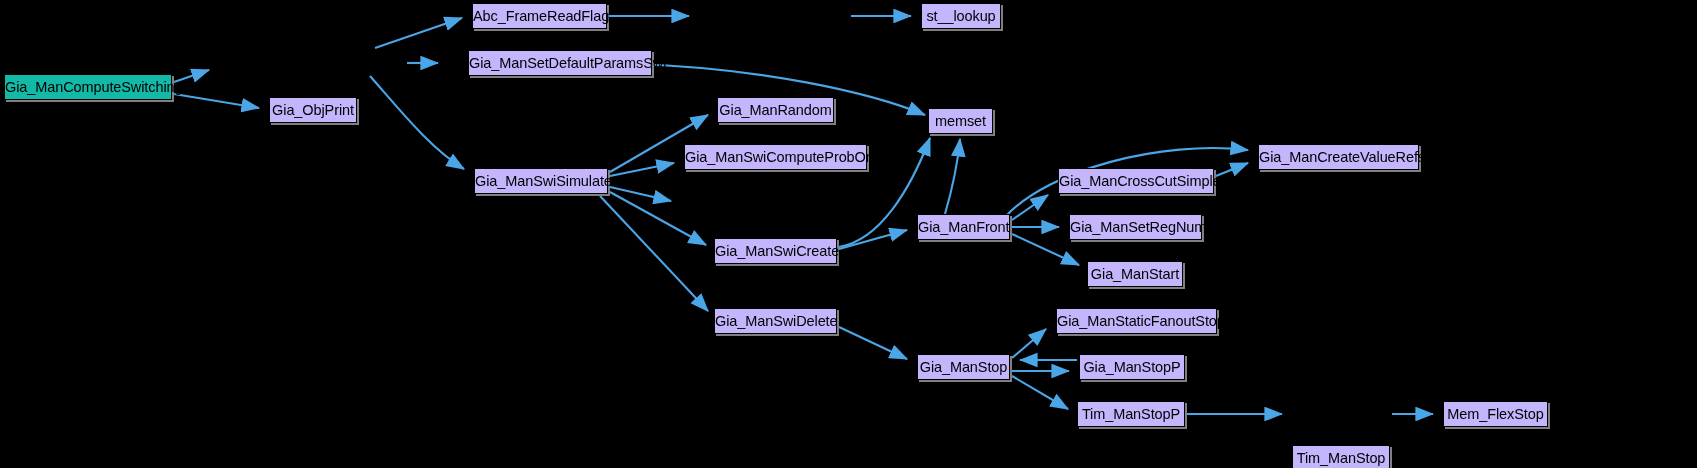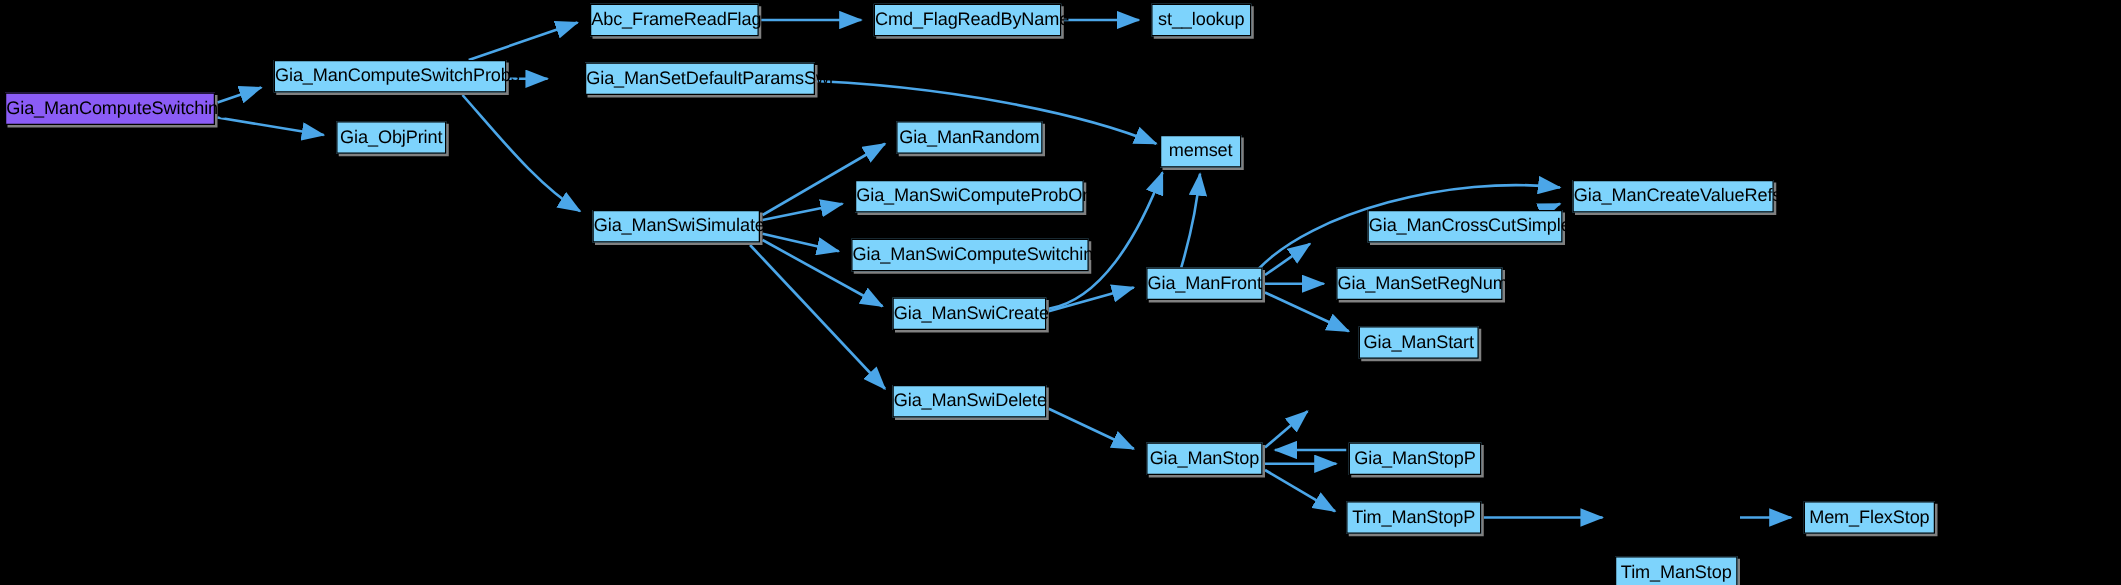"Abc_FrameReadFlag" .node { background: #7dd3fc -> #c4b5fd }
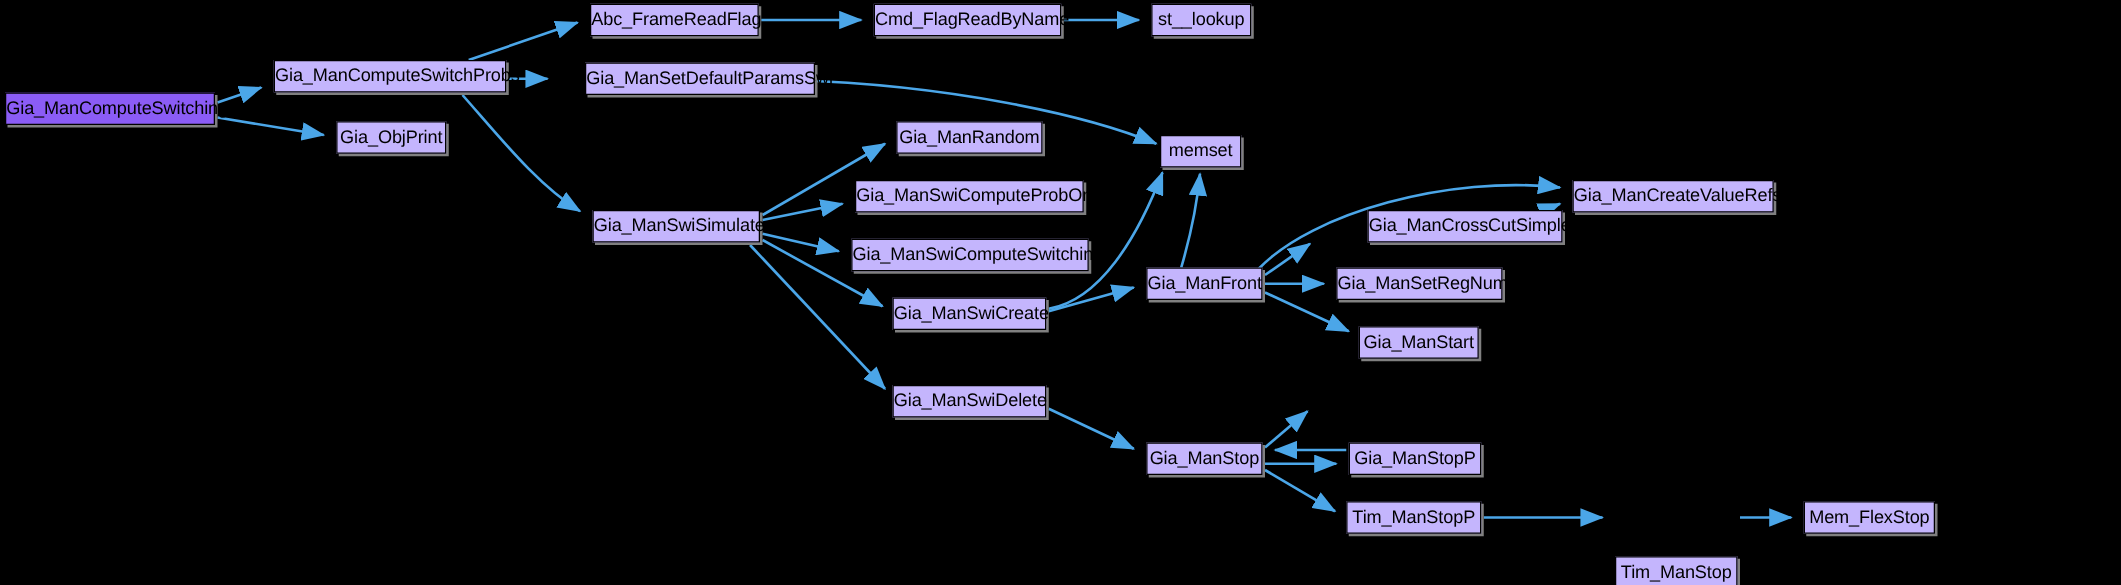"Cmd_FlagReadByName" div.node { html: <div>Cmd_FlagReadByName</div> -> none }
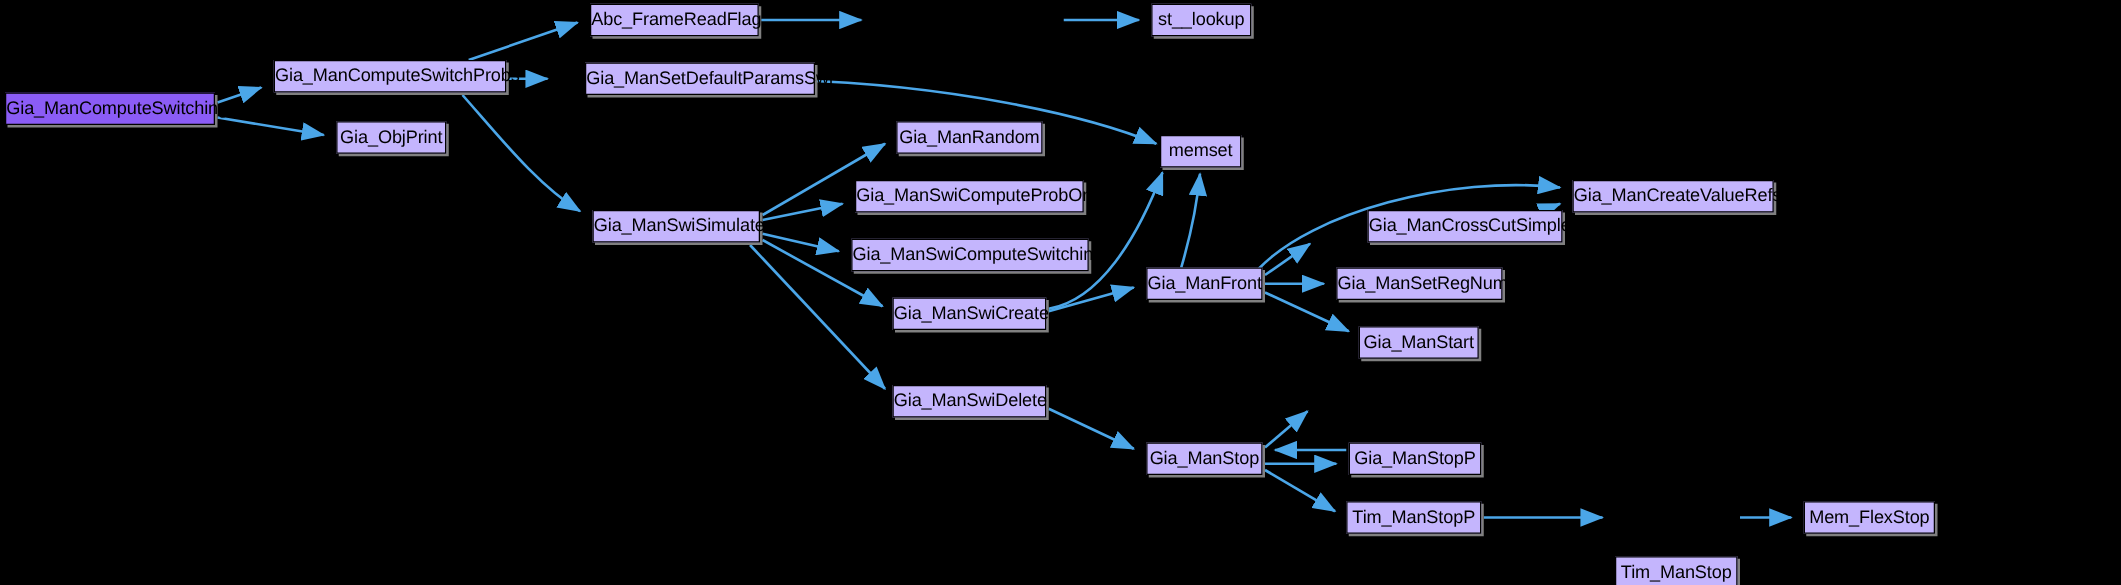"Gia_ManComputeSwitchProbs" div.node { html: <div>Gia_ManComputeSwitchProbs</div> -> none }
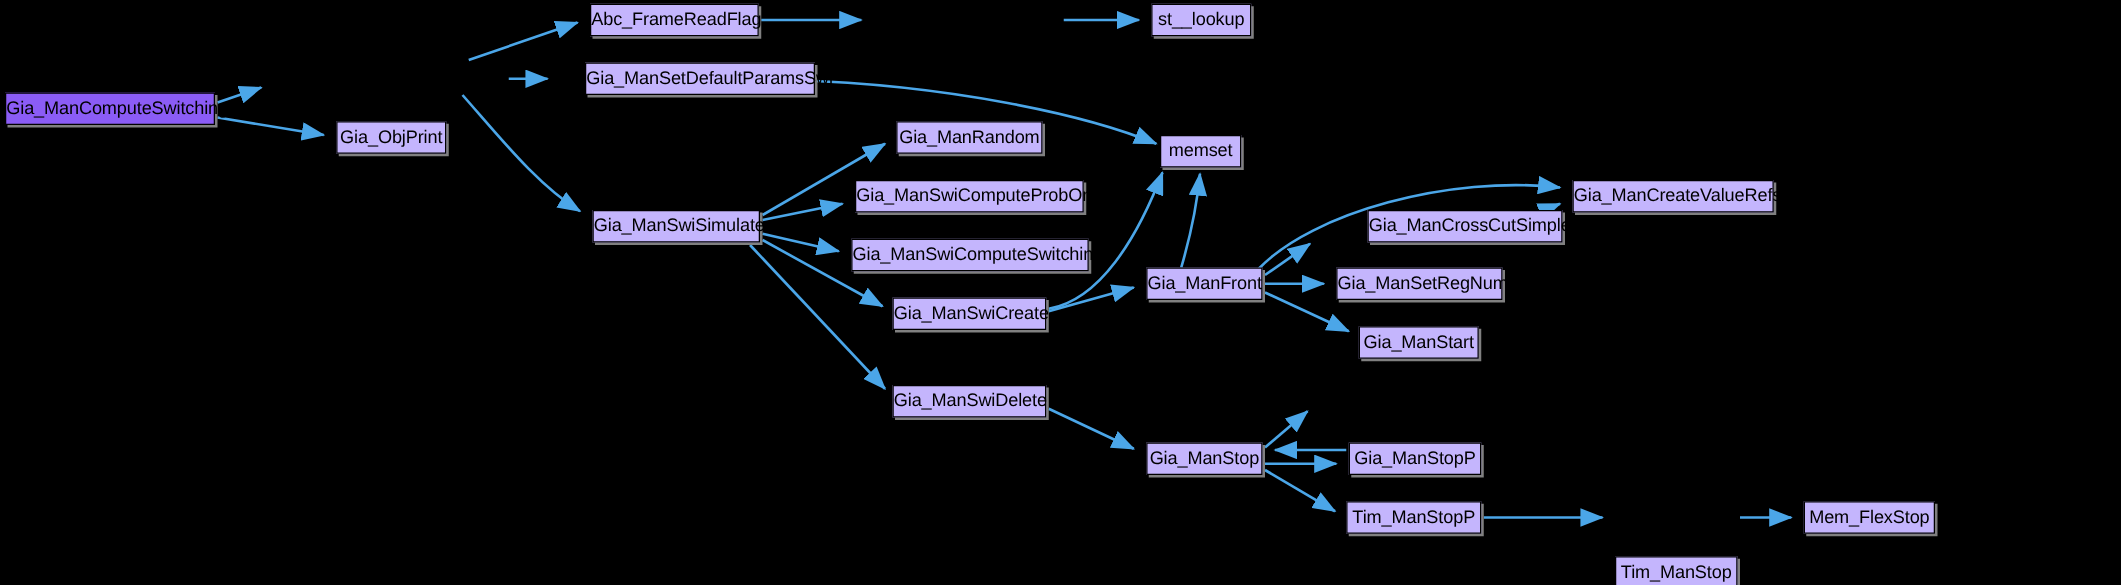"Gia_ManComputeSwitching" .node.root { background: #8b5cf6 -> #14b8a6 }
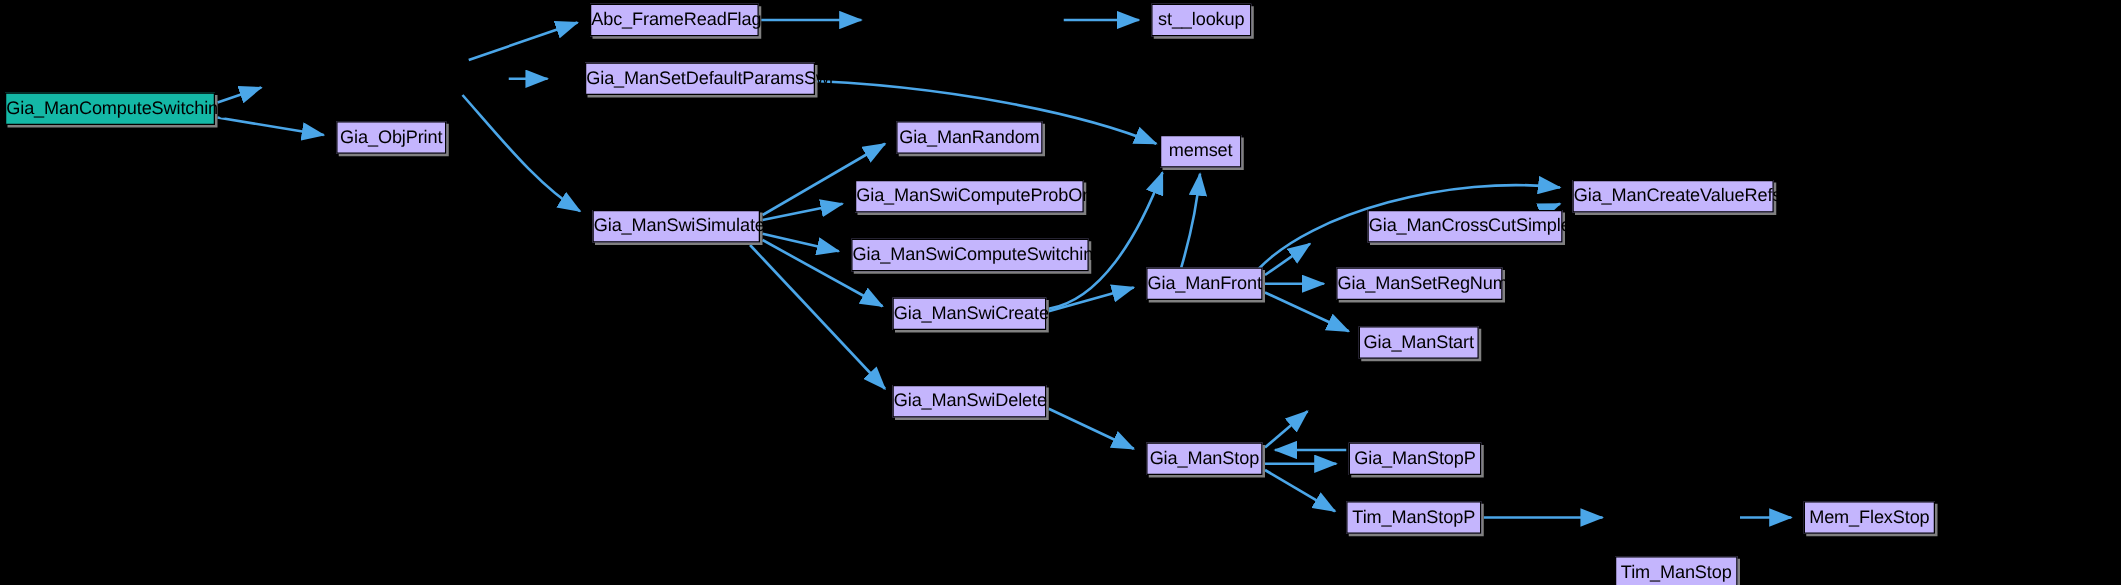"Gia_ManCrossCutSimple" div.node { margin-left: 36px -> none }
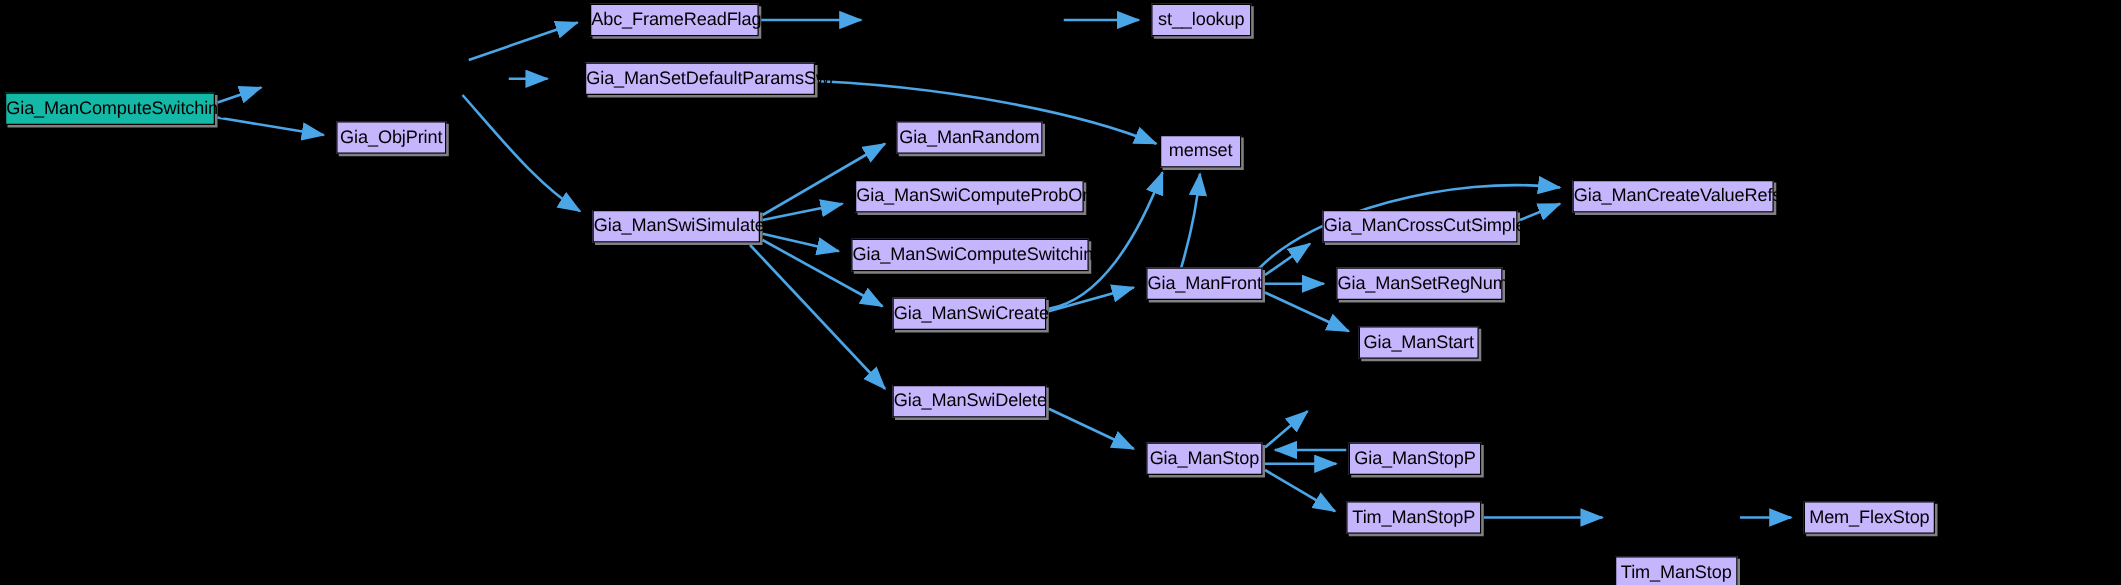"Gia_ManSwiComputeSwitching" div.node { html: <div>Gia_ManSwiComputeSwitching</div> -> none }
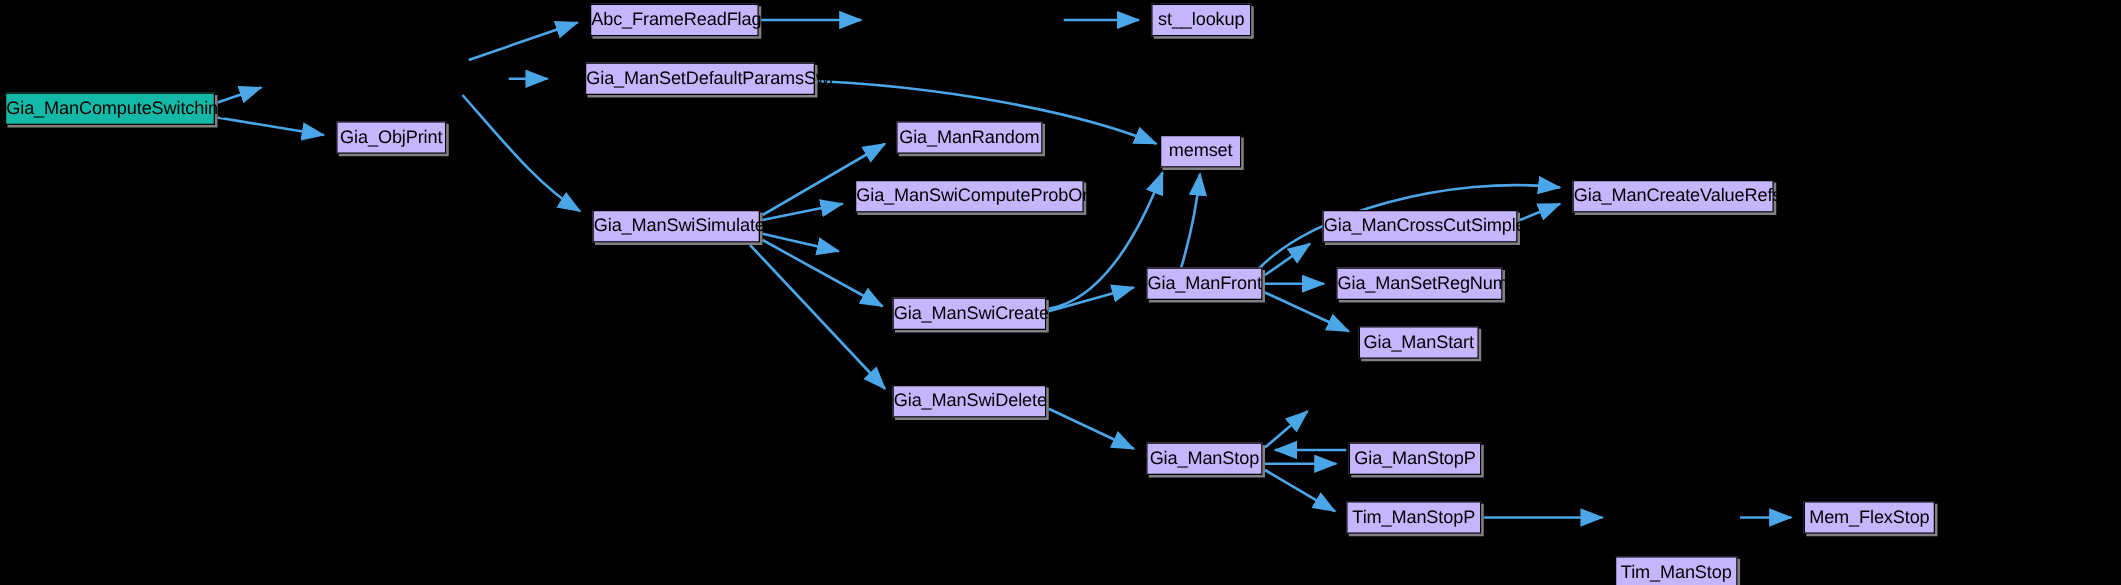"Gia_ManStaticFanoutStop" div.node { html: none -> <div>Gia_ManStaticFanoutStop</div> }
